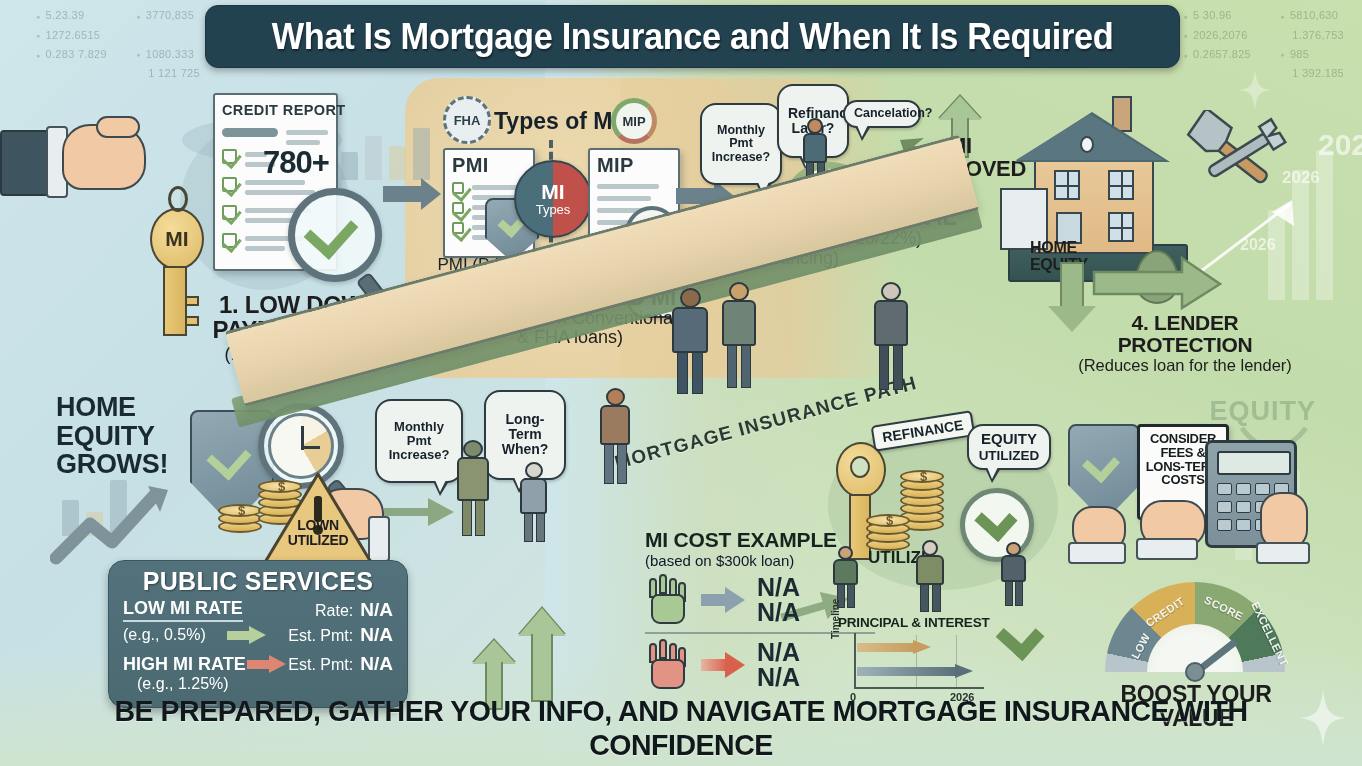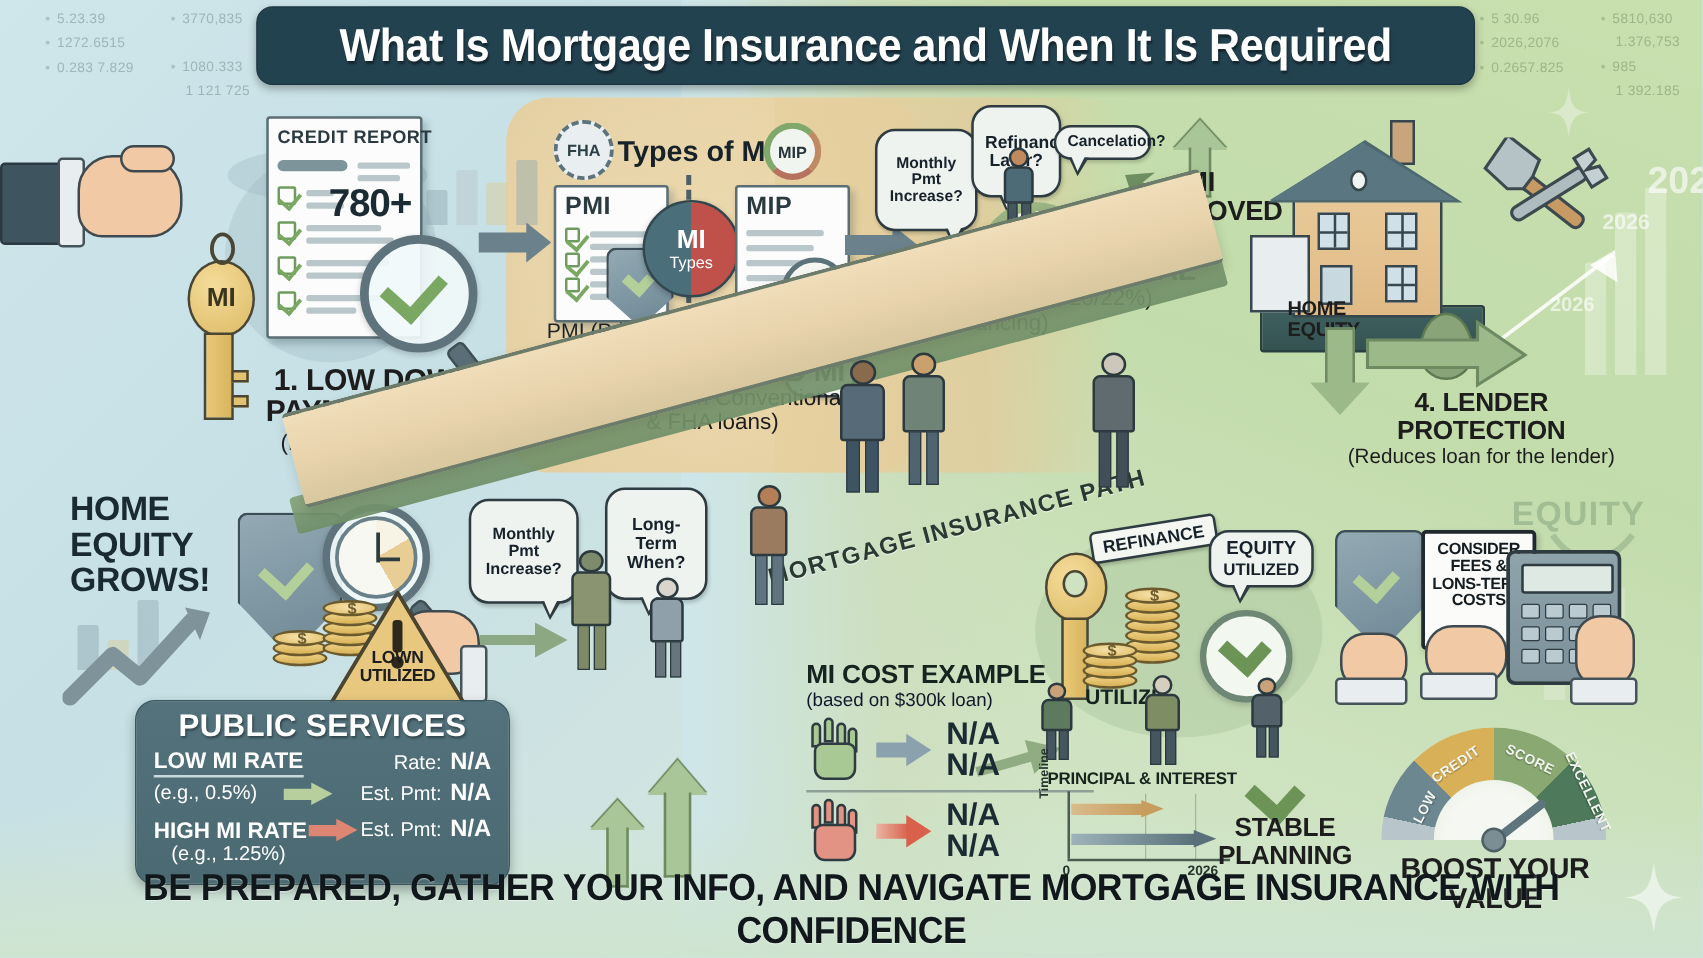"STABLE" div.cap { html: <div> <div>STABLE</div> <div>PLANNING</div> </div> -> none }
